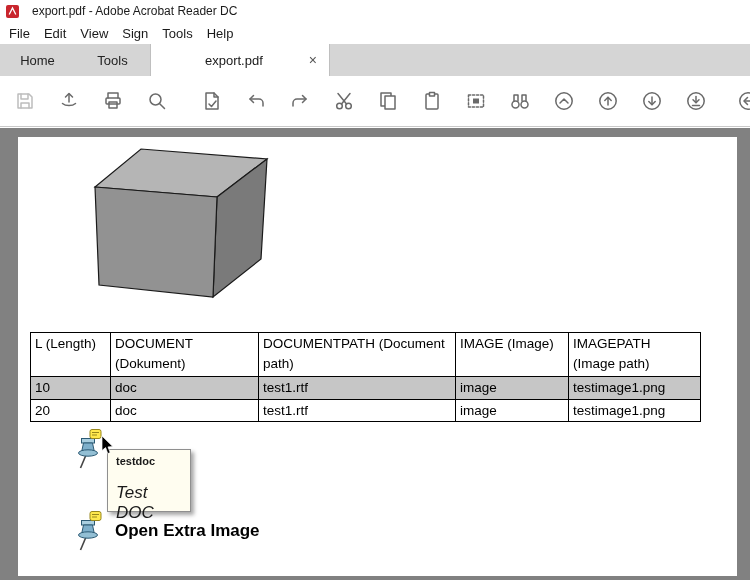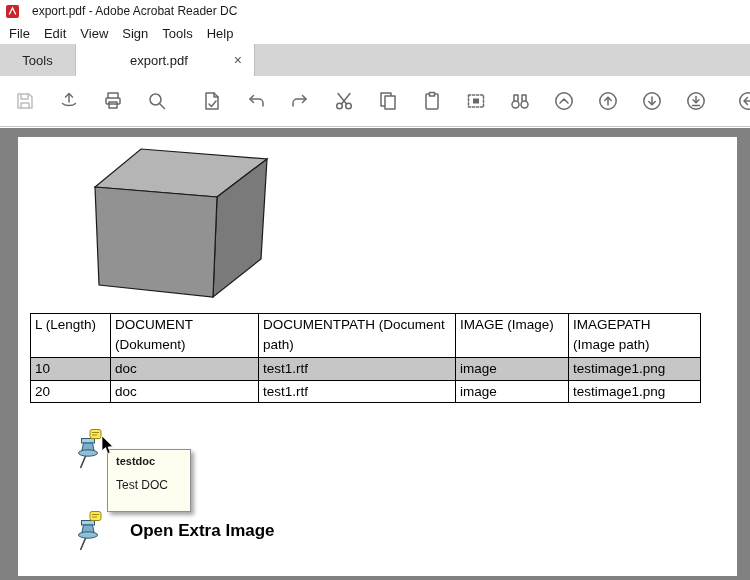"Home" div.tab { html: none -> <div>Home</div> }
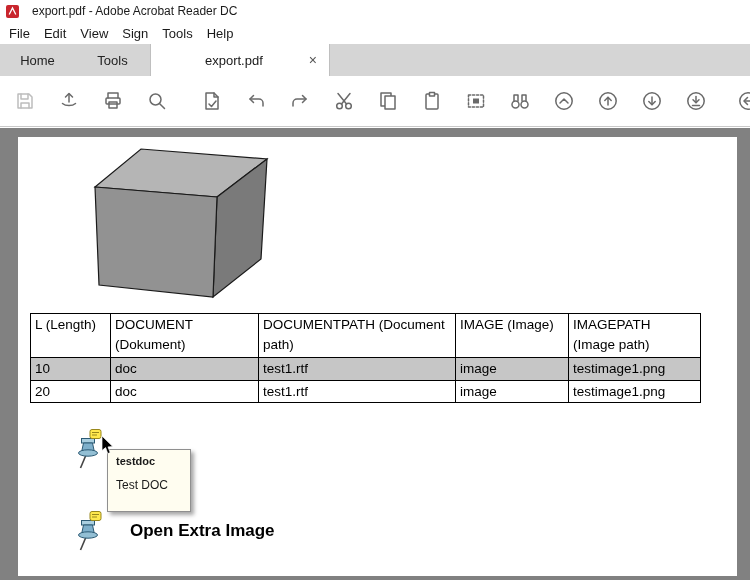"L (Length)" .pdftable { top: 176px -> 195px }
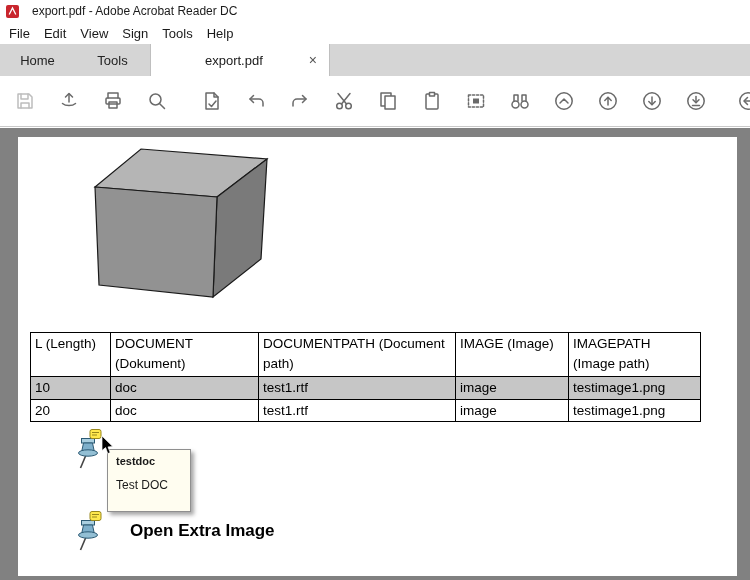"Test DOC" .tt-body { font-size: 12px -> 17px; font-style: none -> italic; margin-top: 11px -> 16px }
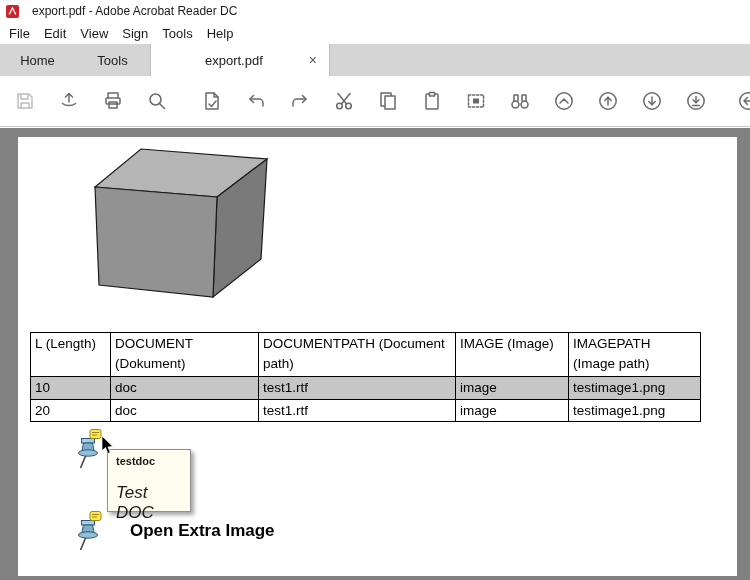"Open Extra Image" div.annot-label { left: 112px -> 97px }
